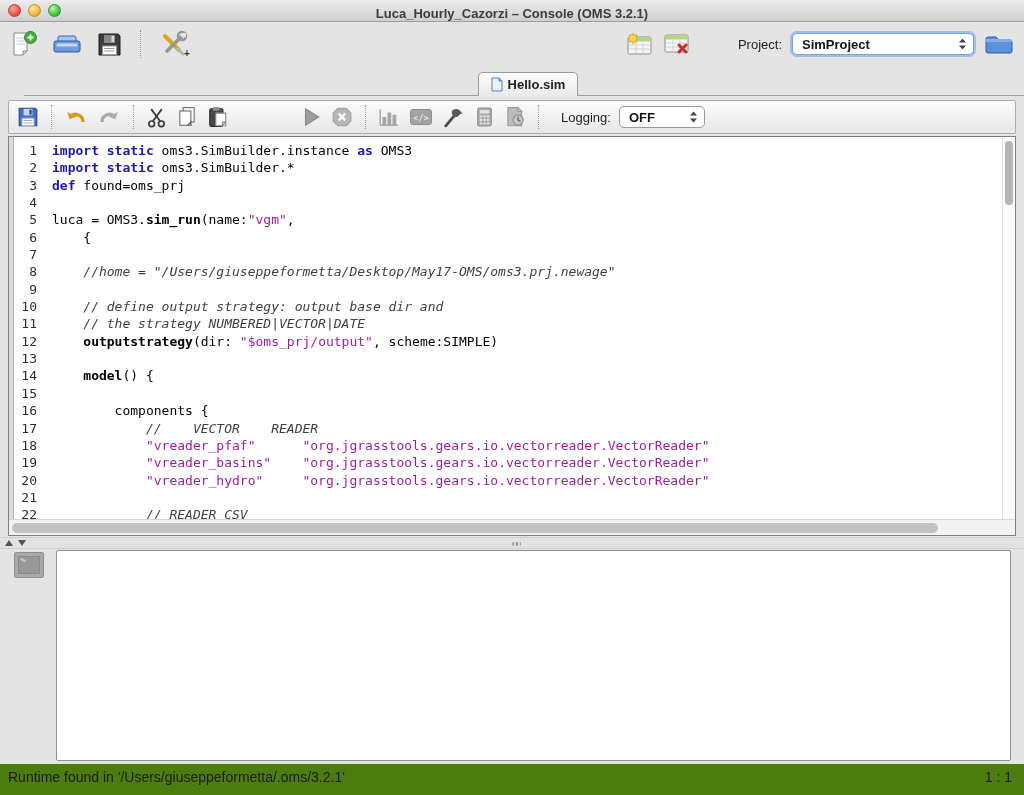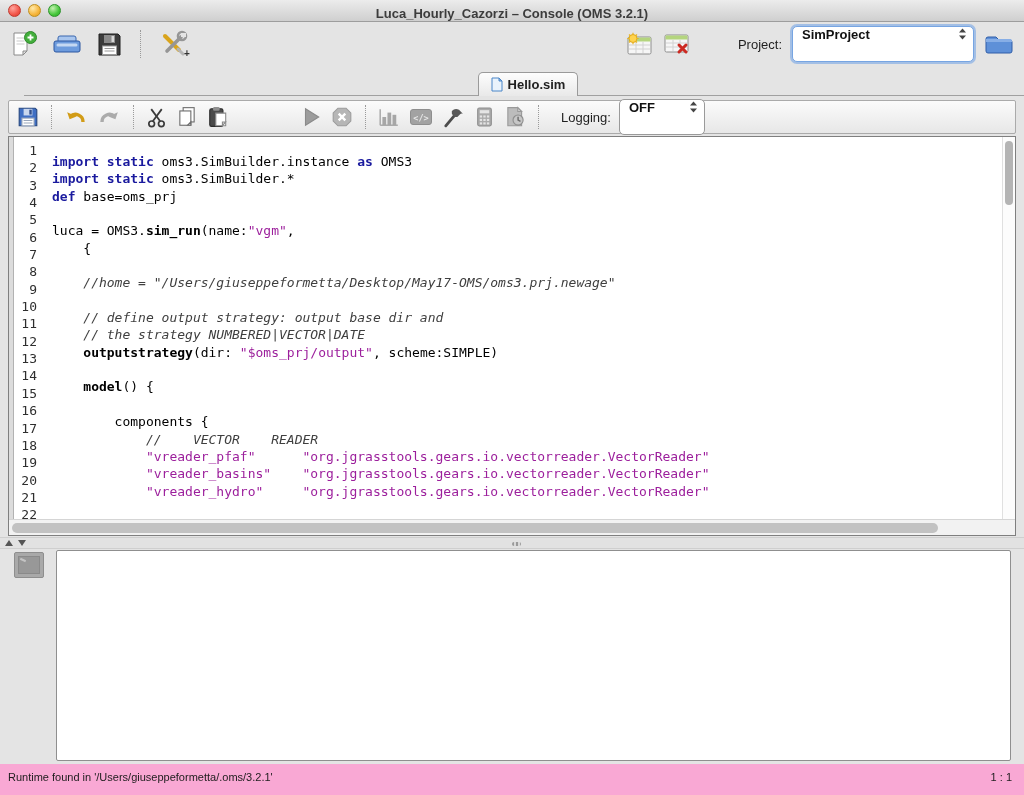"SimProject" .combo { align-items: none -> center; height: 36px -> 22px }
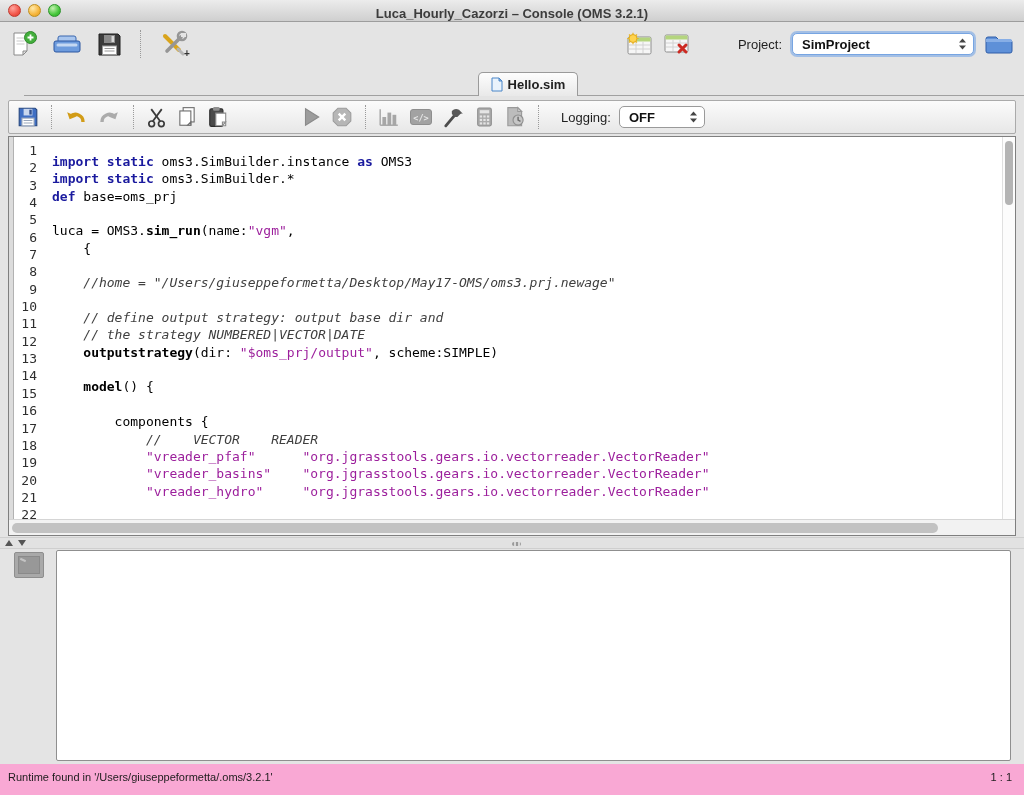"import static oms3.SimBuilder.instance" .code-pane { padding-top: 16px -> 5px }
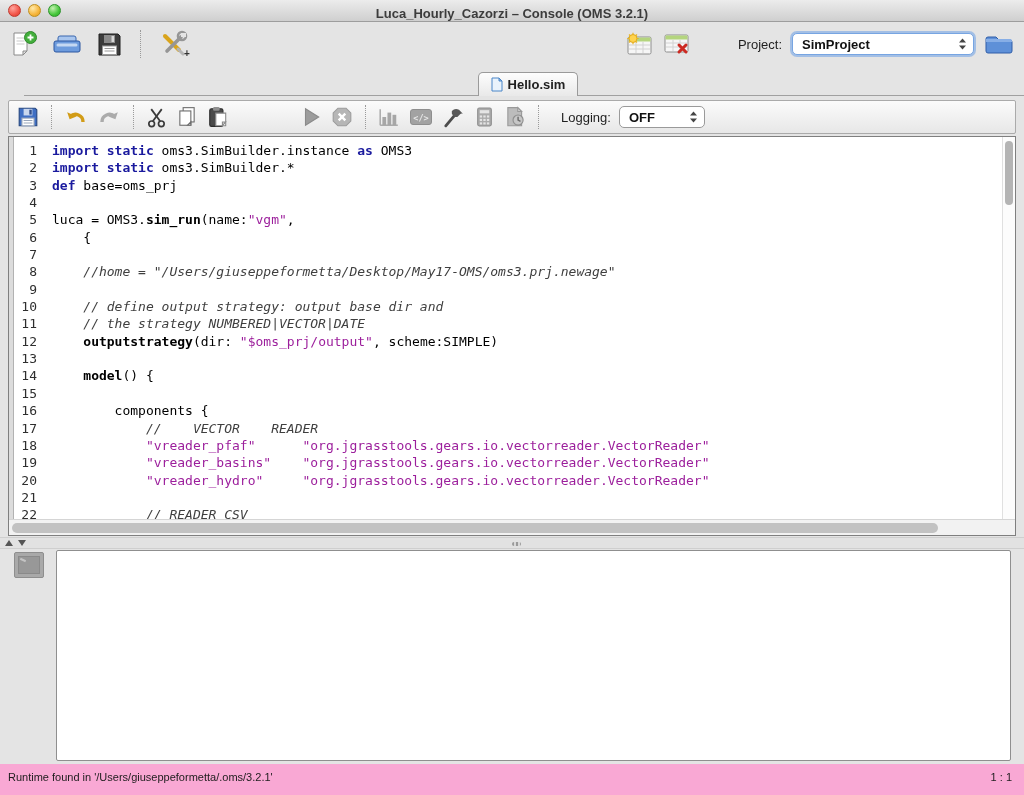"base=oms_prj" span.tok-pl { text: base -> found }
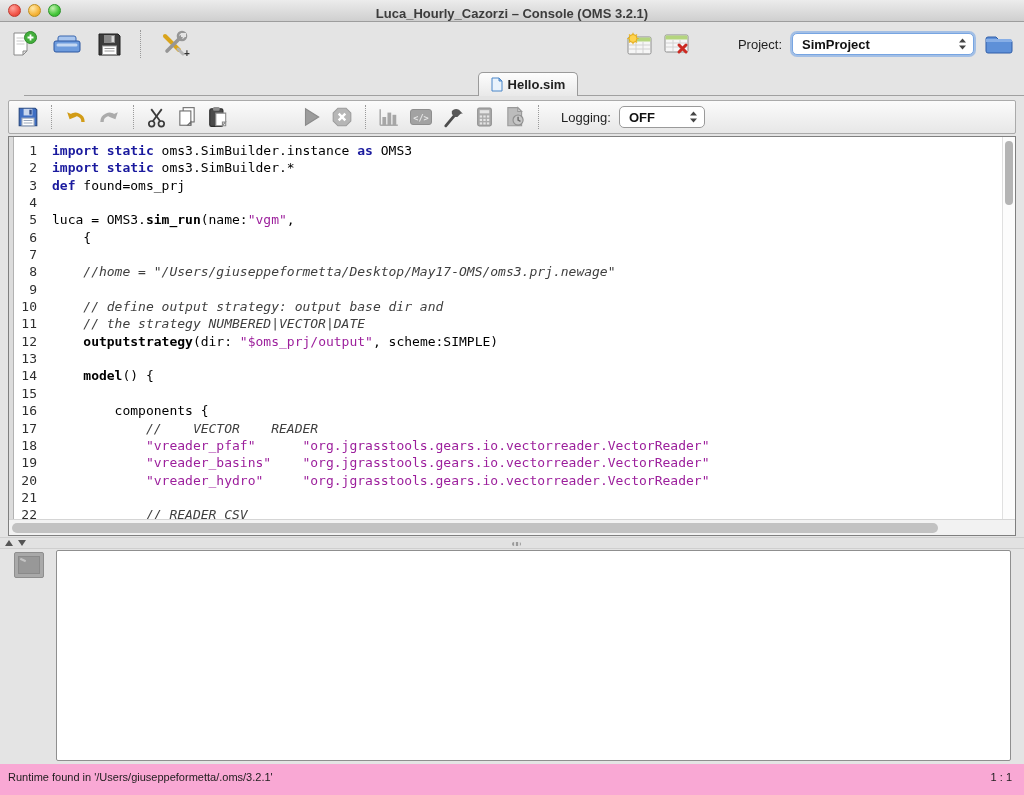"Runtime found in" #statusbar { background: #f9a8d4 -> #4d7c0f; font-size: 11px -> 14px }
